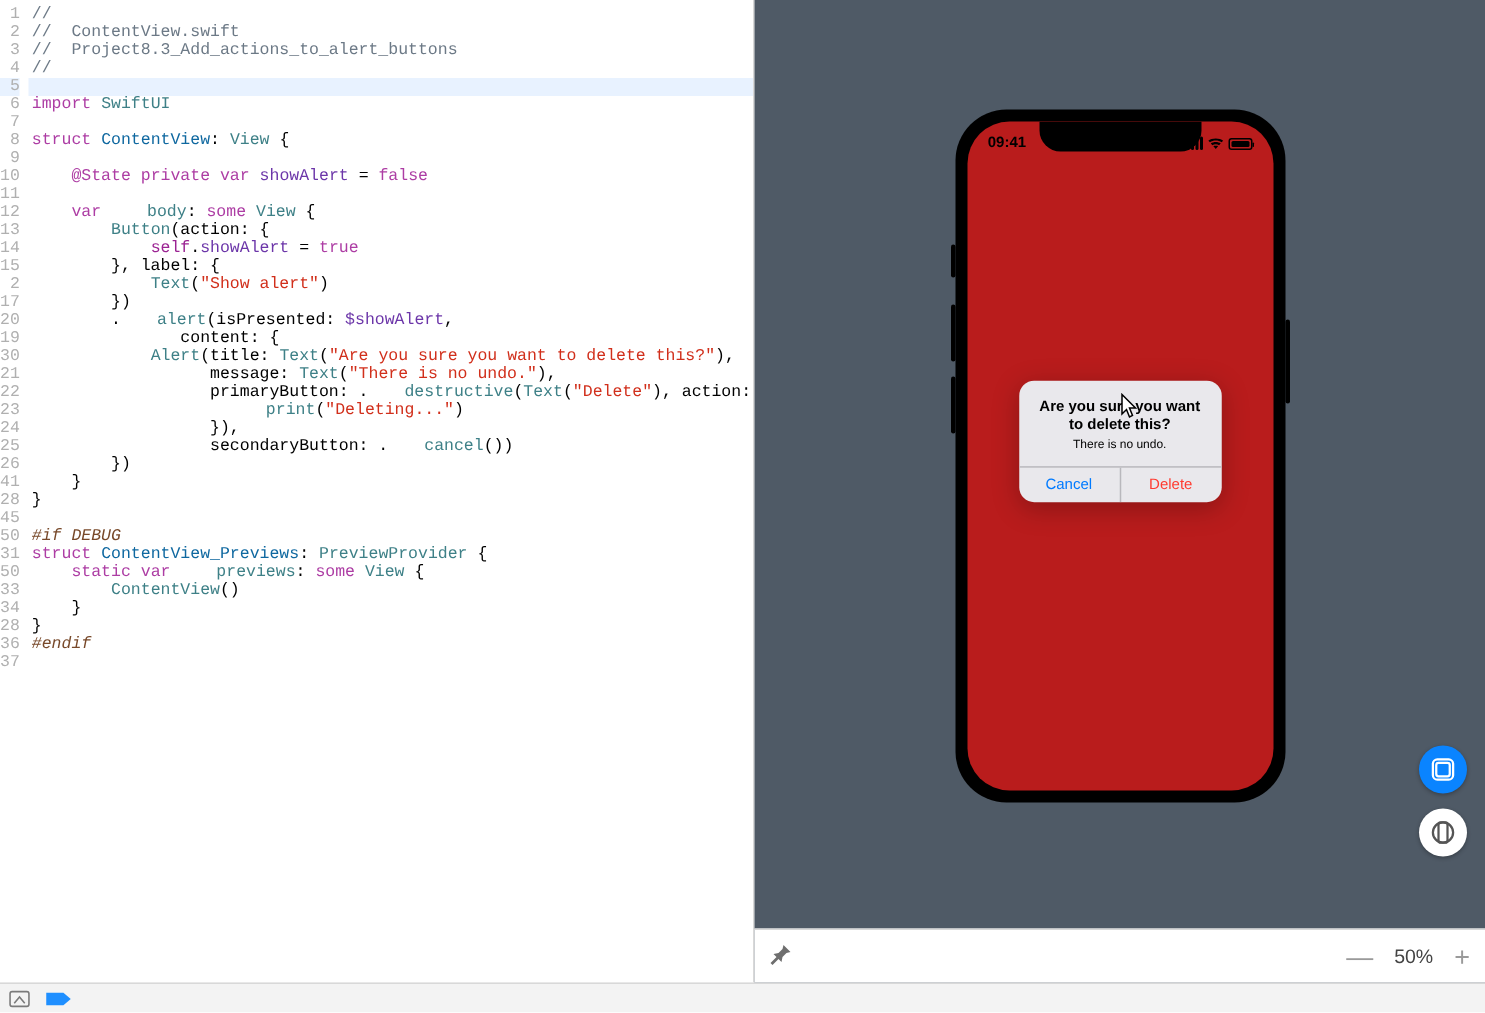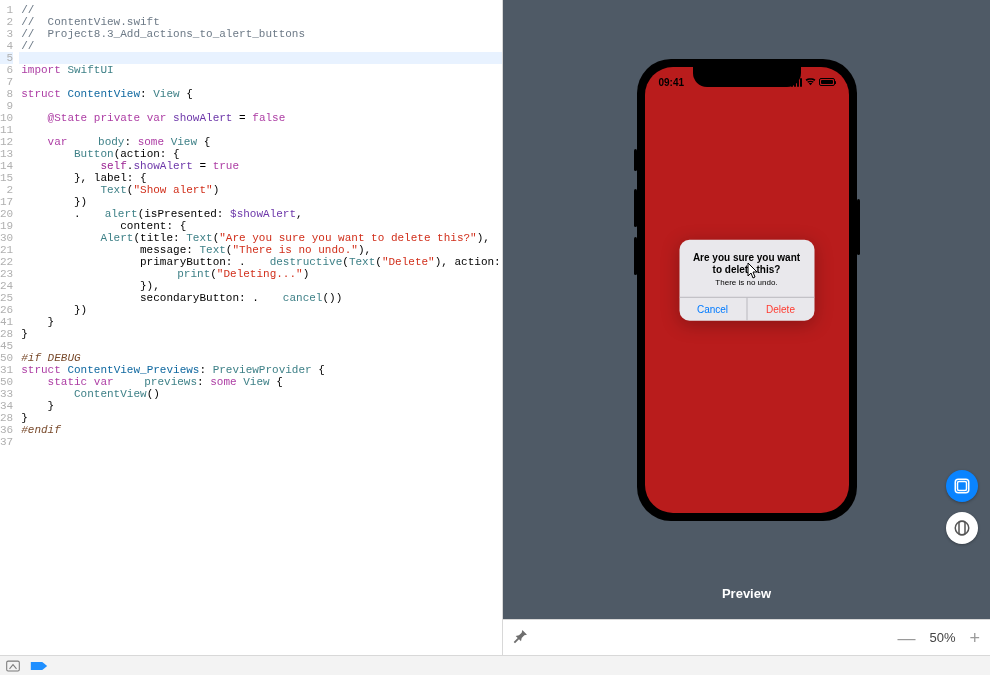"Preview" div.preview-label { html: <div>Preview</div> -> none }
